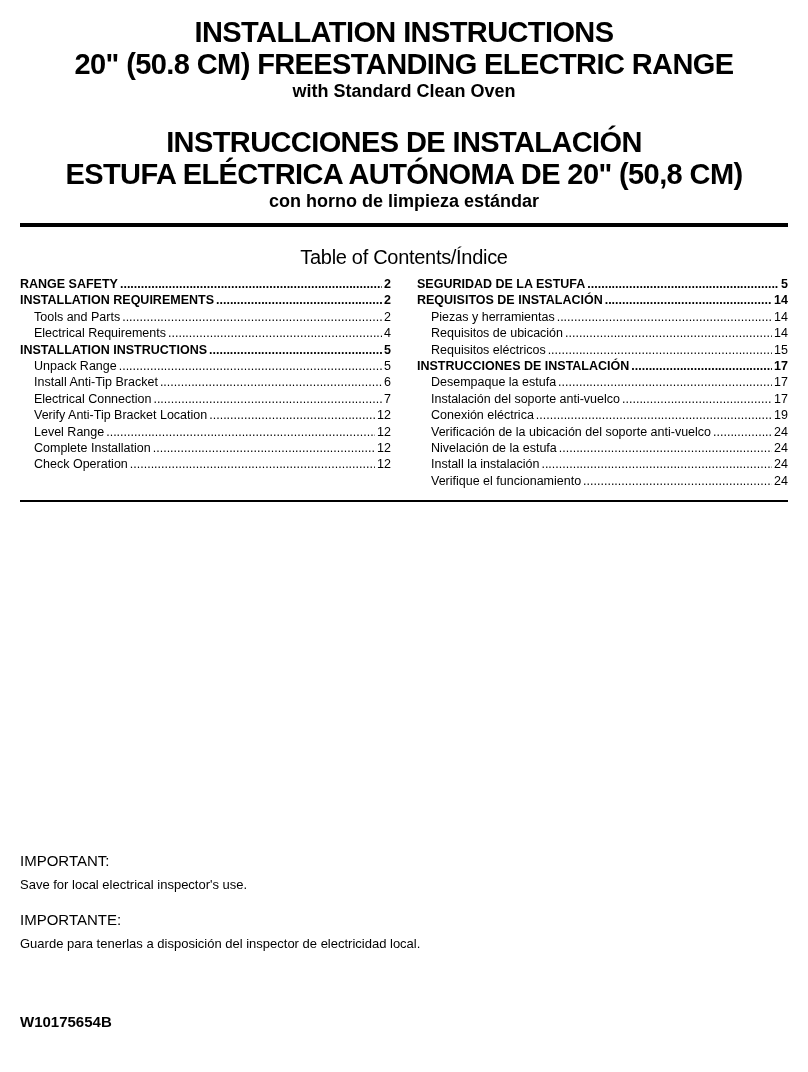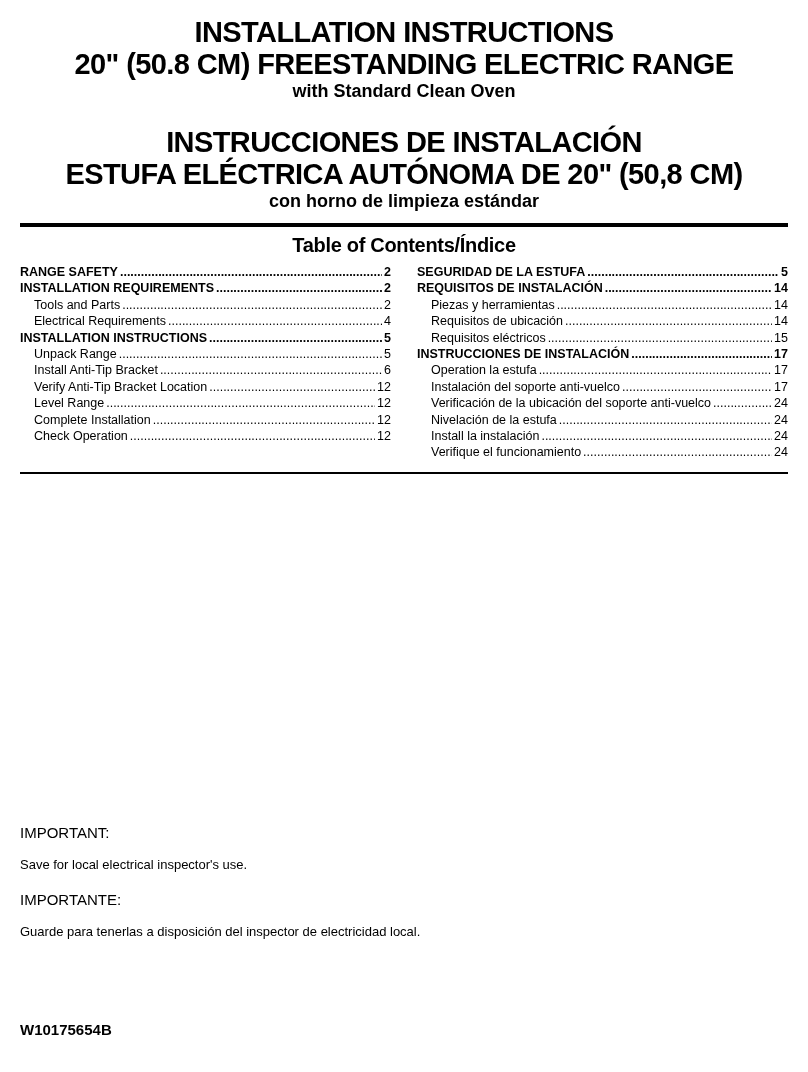"Table of Contents/Índice" .toc-heading { font-weight: bold -> normal; margin-top: 7px -> 19px }
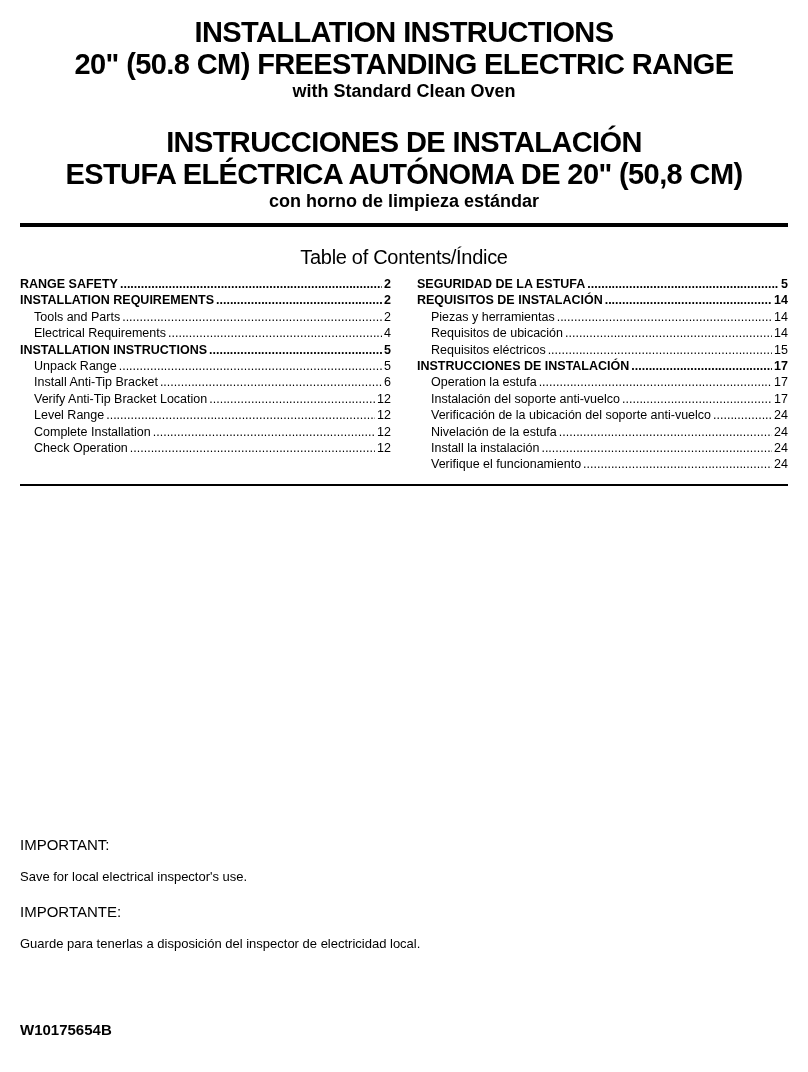"Operation la estufa" span.toc-label { text: Operation -> Desempaque }
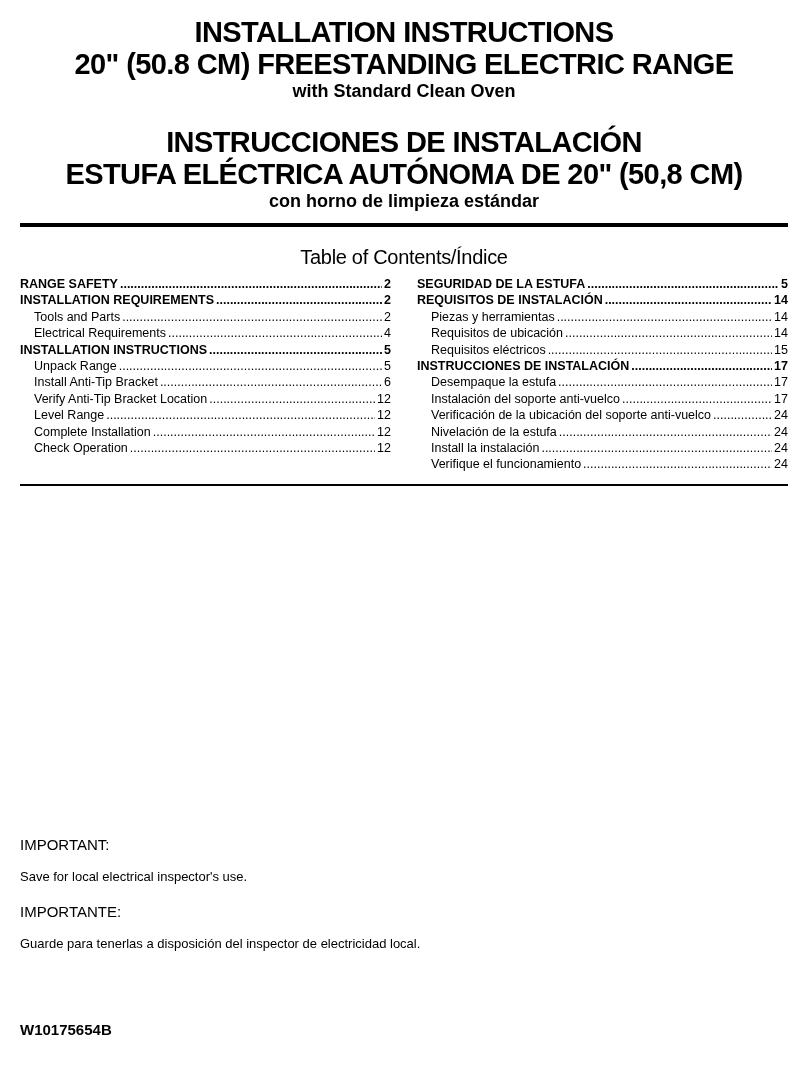"Electrical Connection" div.toc-row { html: none -> <div> <span>Electrical Connection</span> <span></span> <span>7</span> </div> }
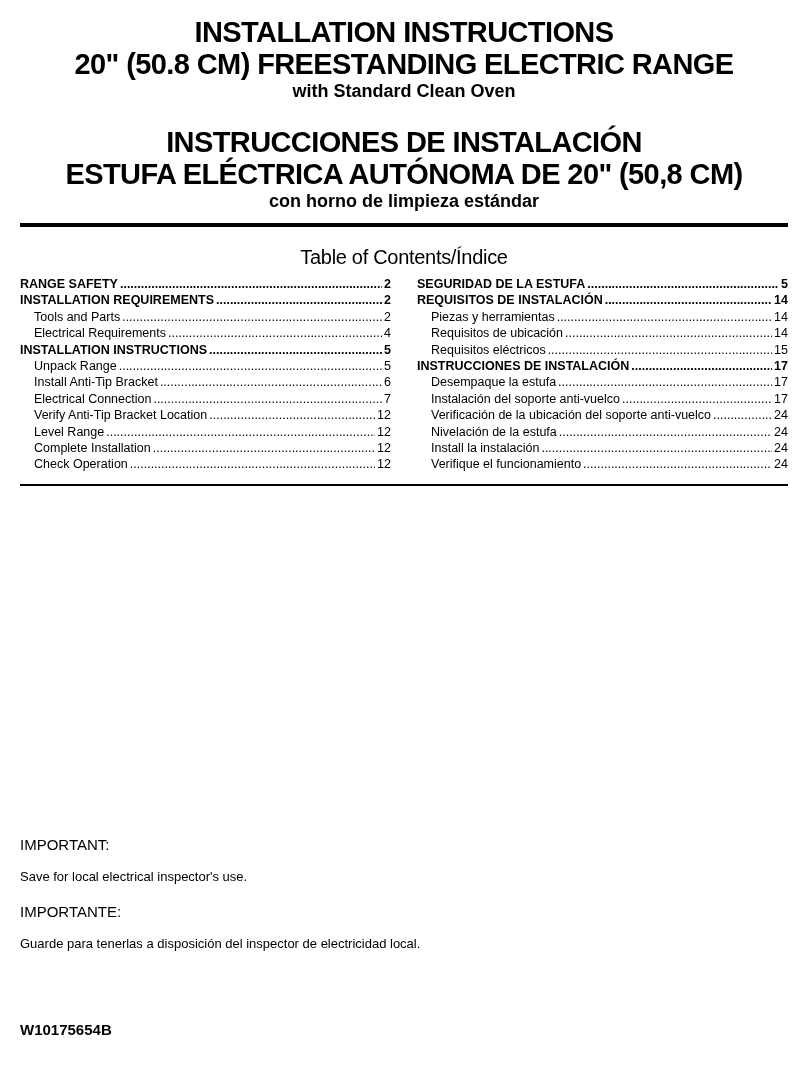"Conexión eléctrica" div.toc-row { html: none -> <div> <span>Conexión eléctrica</span> <span></span> <span>19</span> </div> }
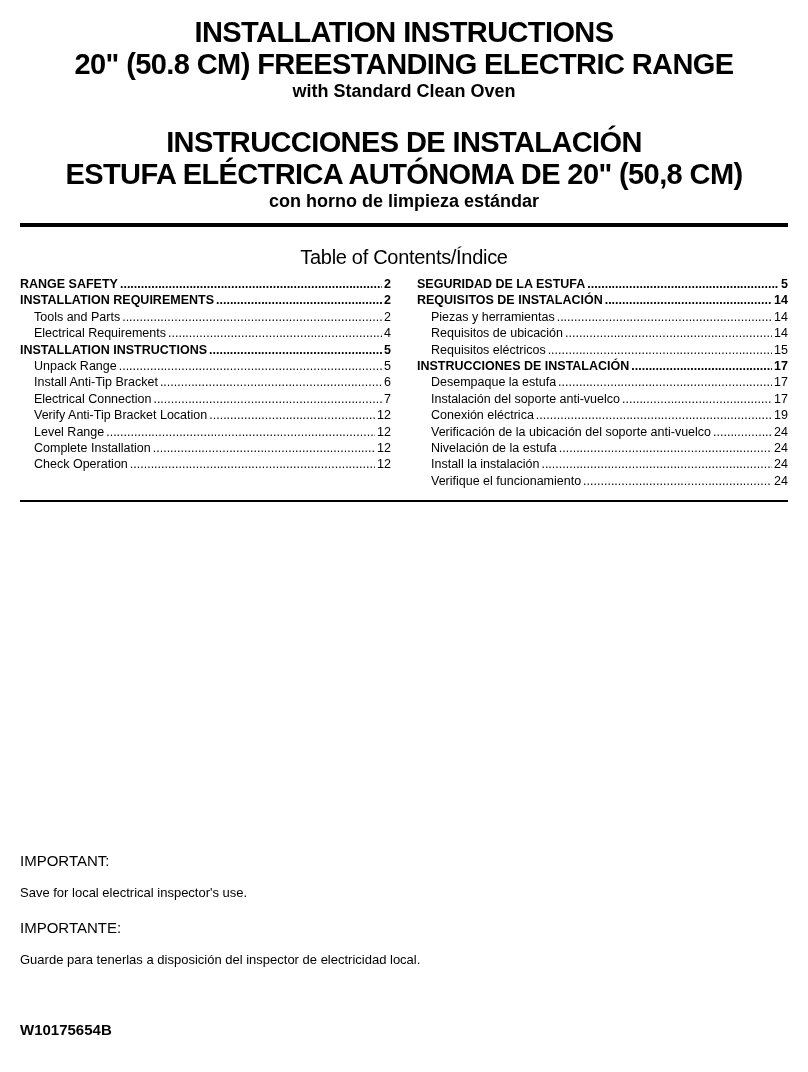"Save for local electrical inspector's" .note-text { margin-top: 16px -> 8px }
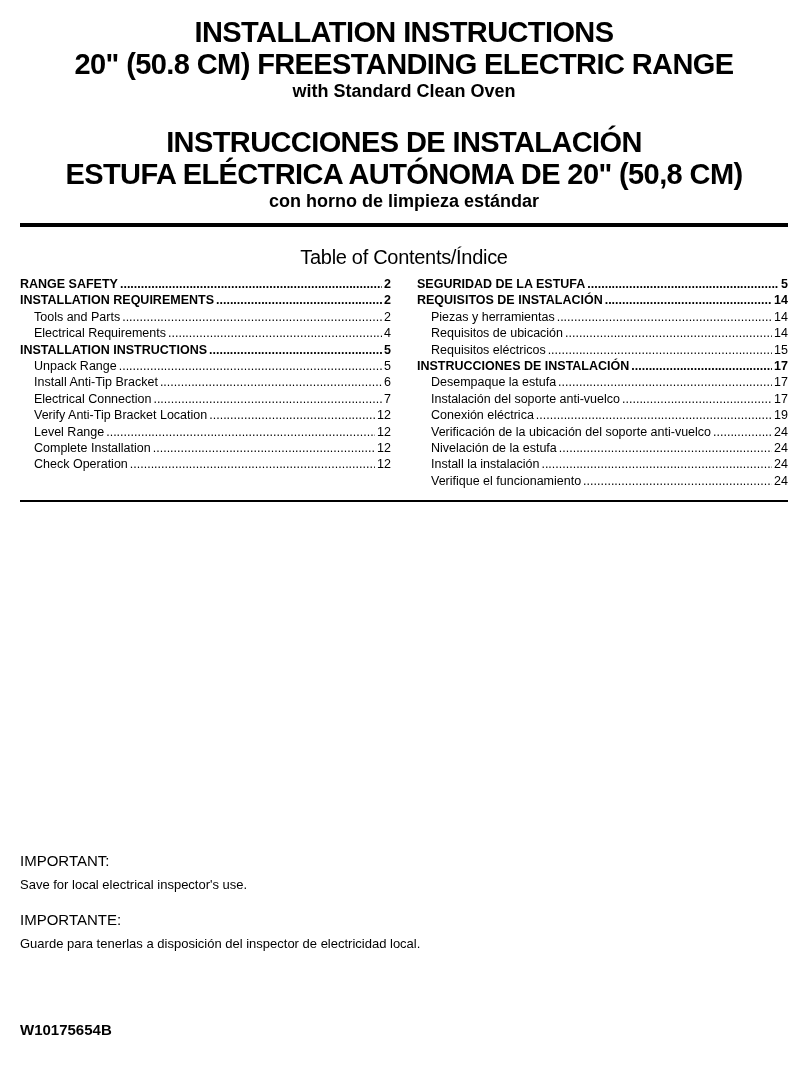"W10175654B" .footer { bottom: 34px -> 42px }
